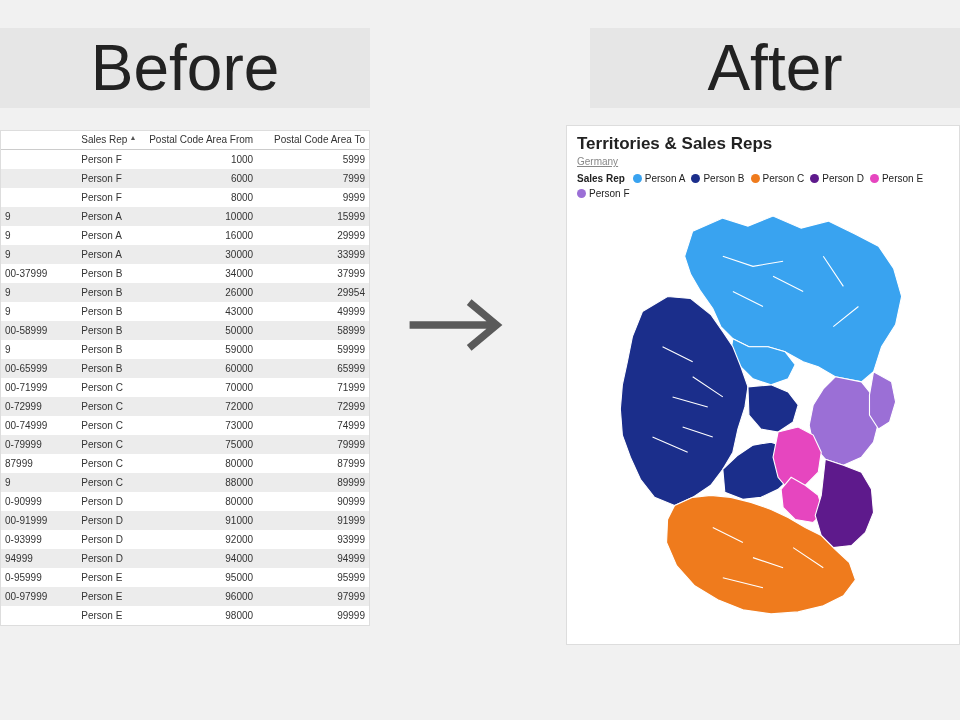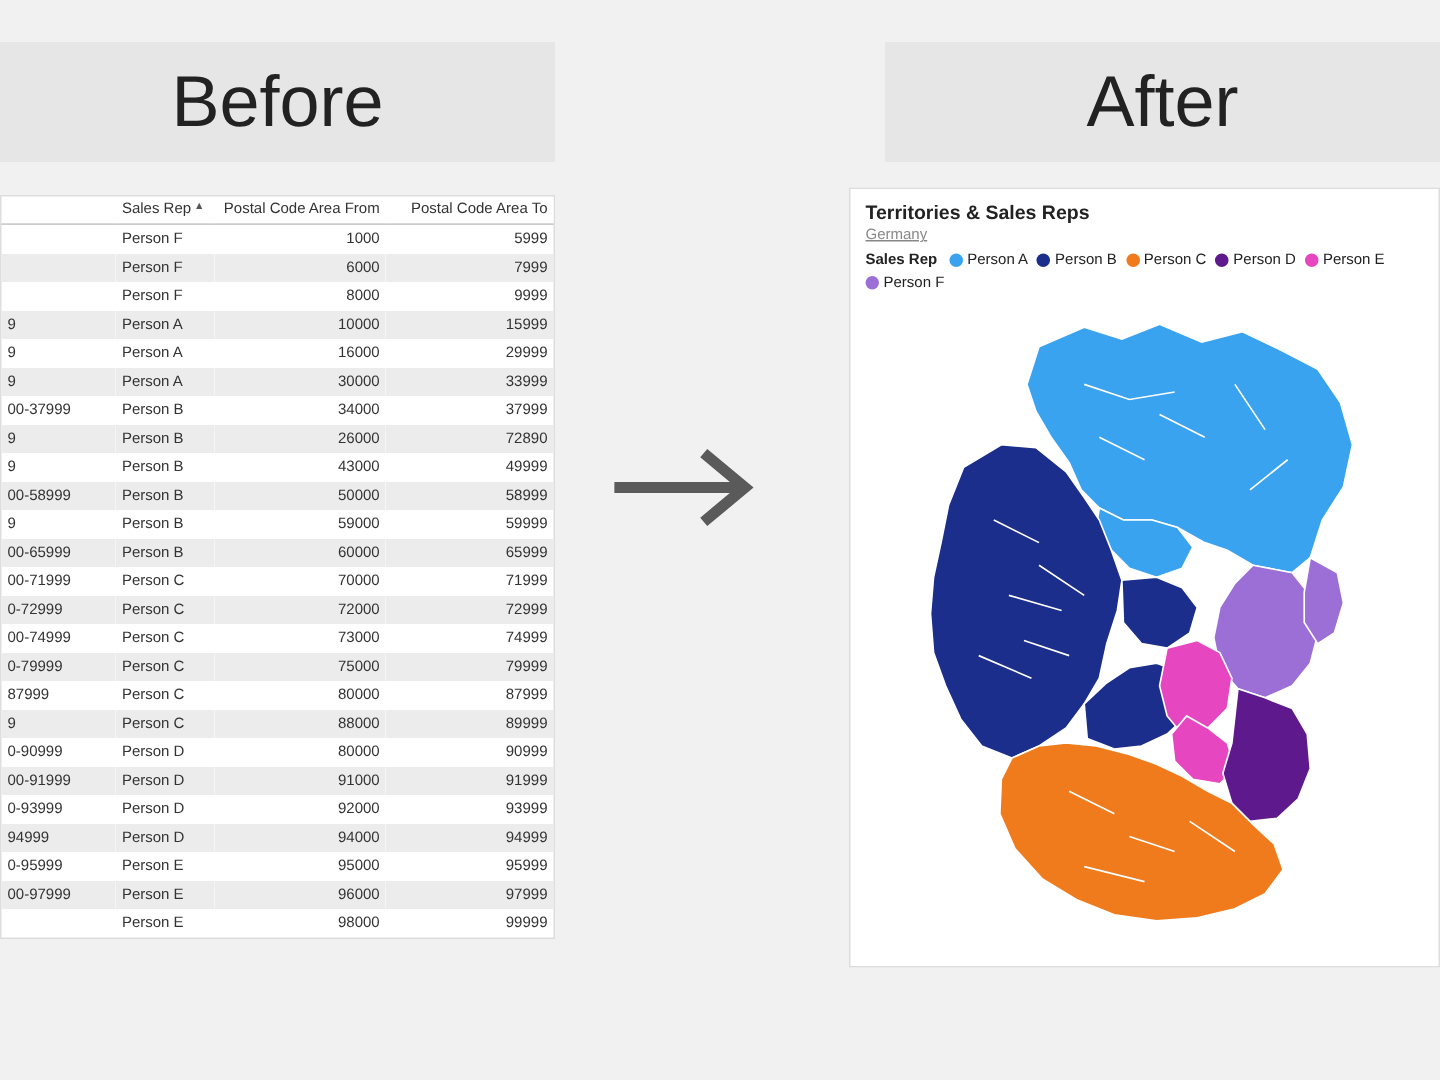"Before" .hdr { font-size: 48px -> 64px }
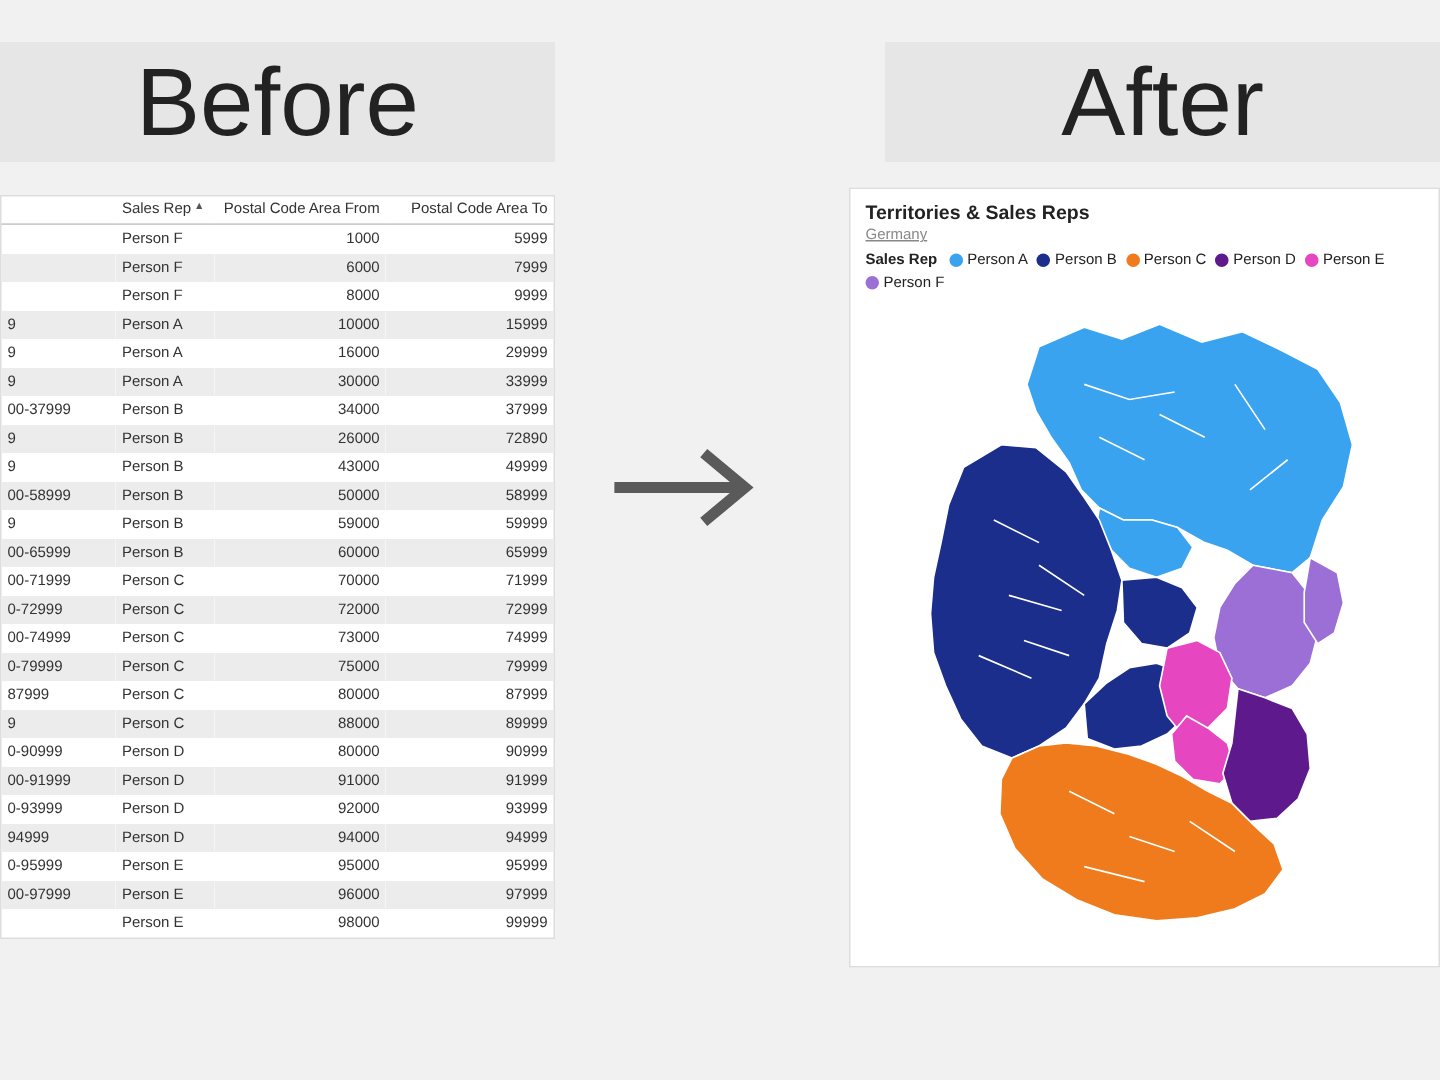"Territories & Sales Reps" .report-title { font-size: 13px -> 17px }
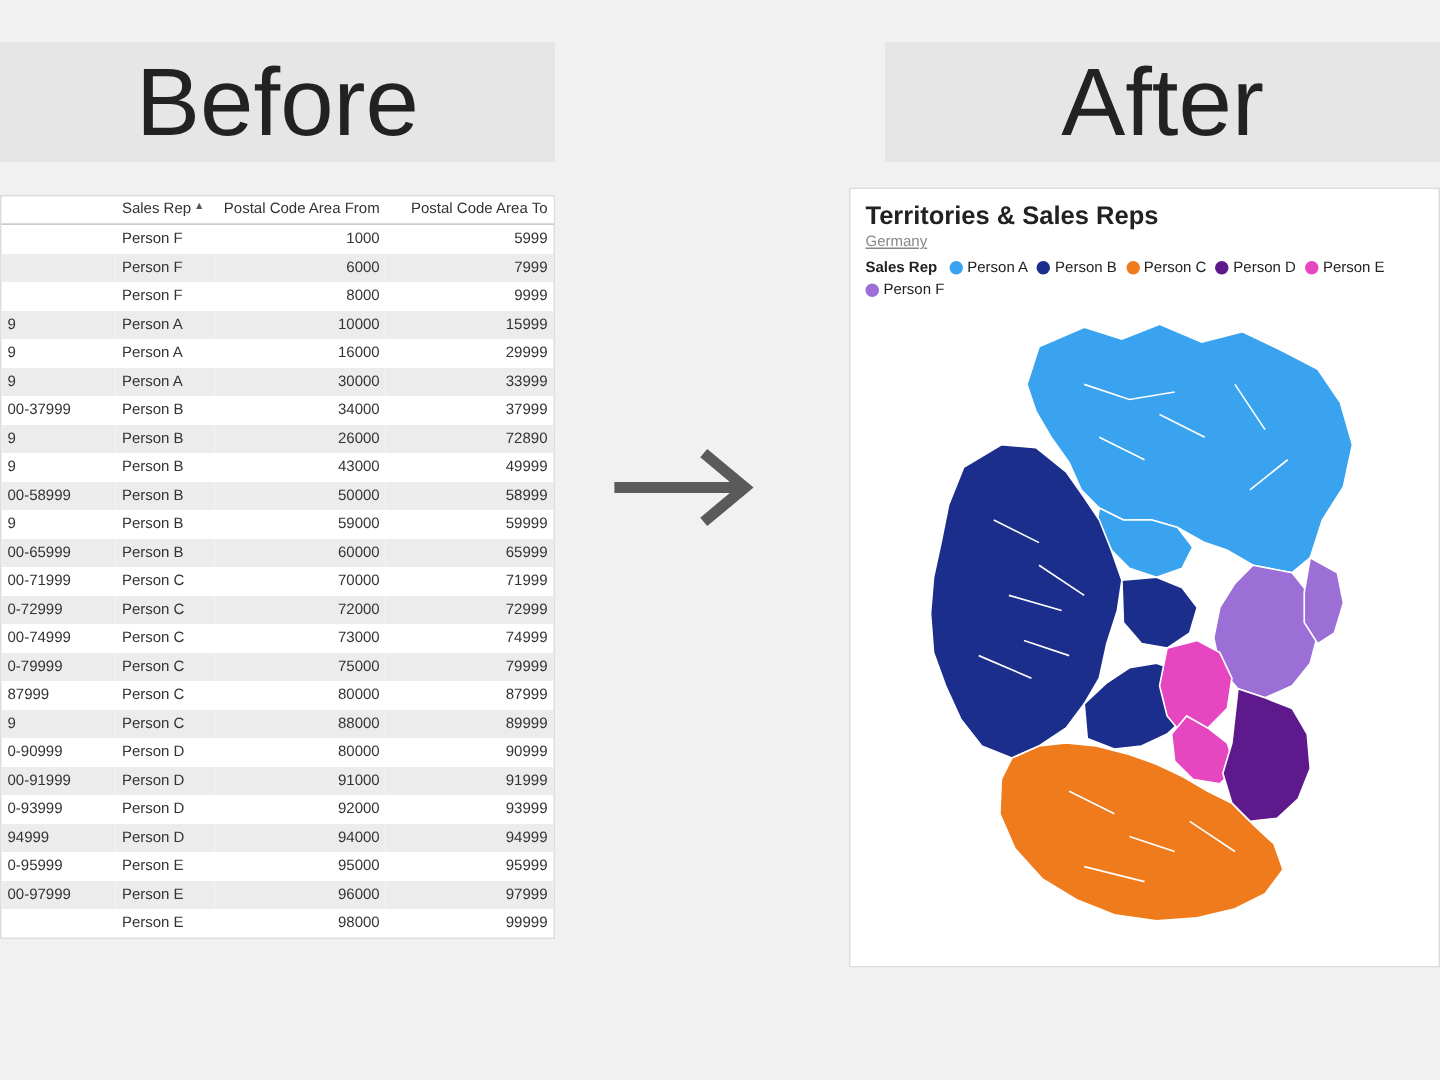"72890" td.num { text: 72890 -> 29954 }
